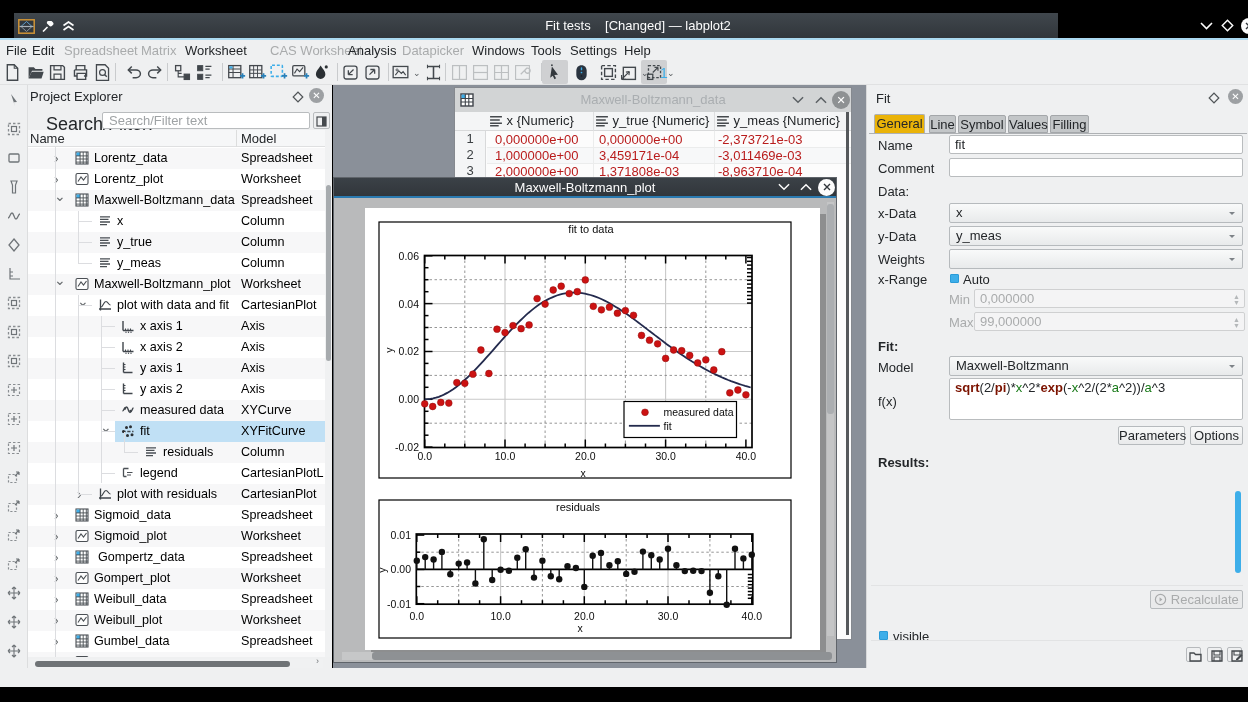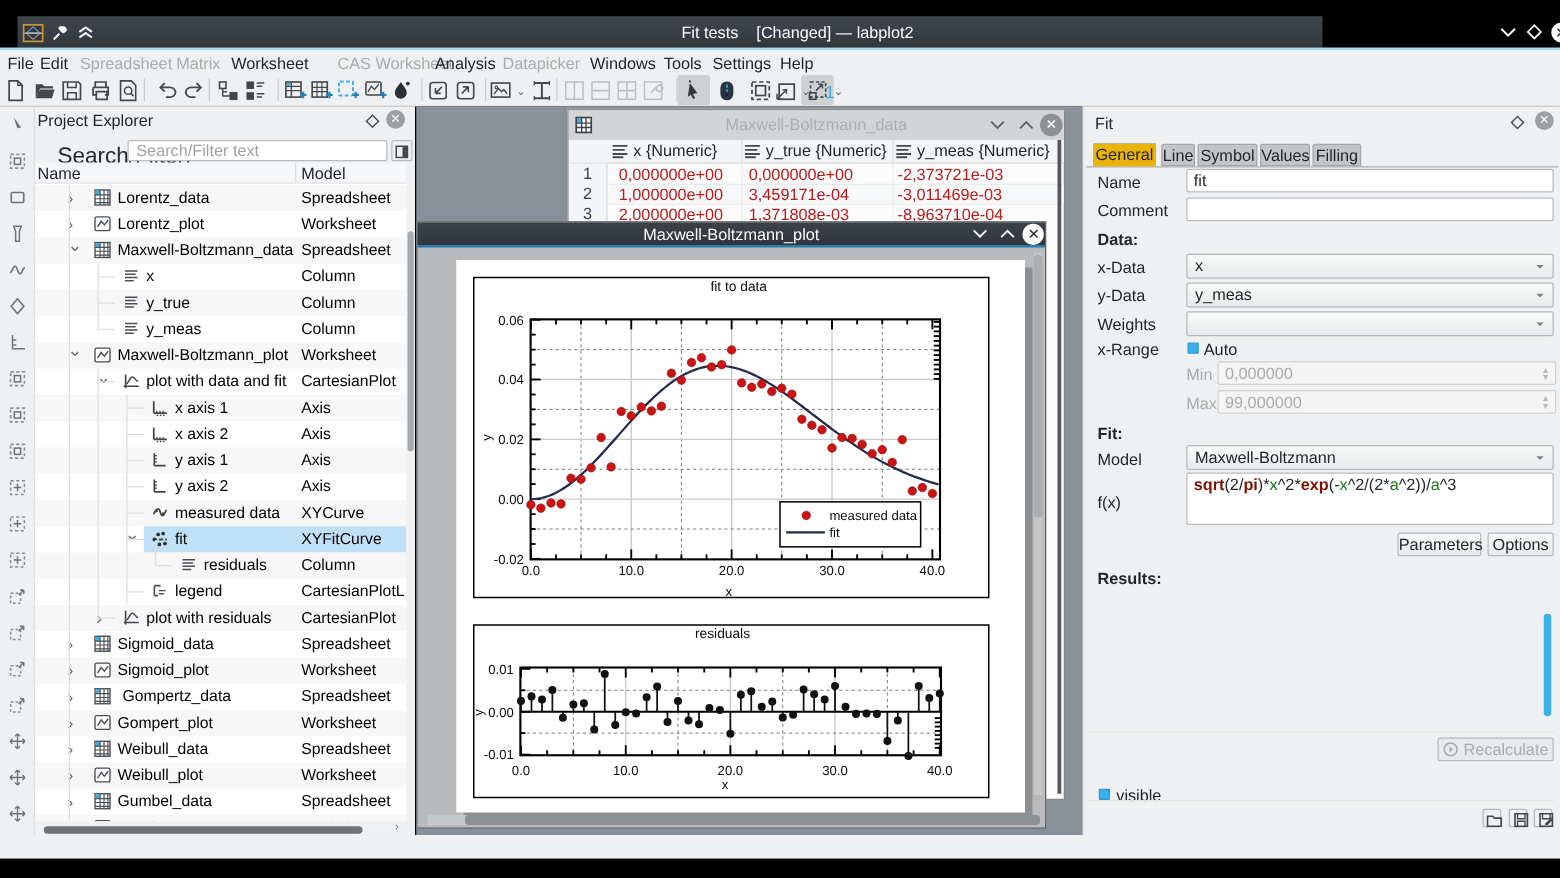"Data:" div.flabel { font-weight: bold -> normal }
